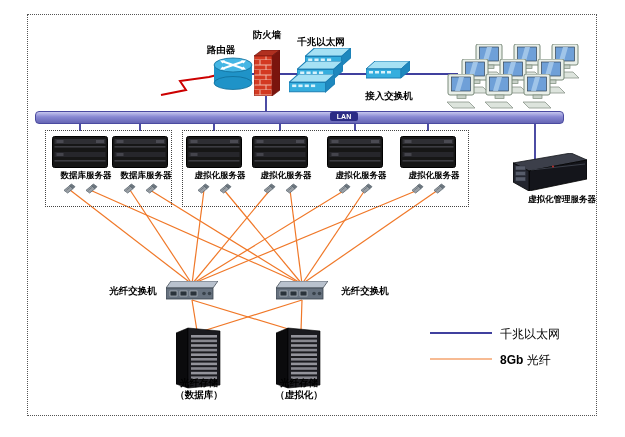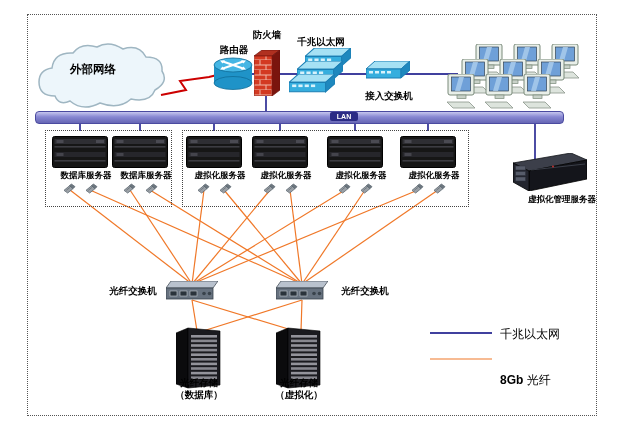"路由器" div.abs { left: 206px -> 193px }
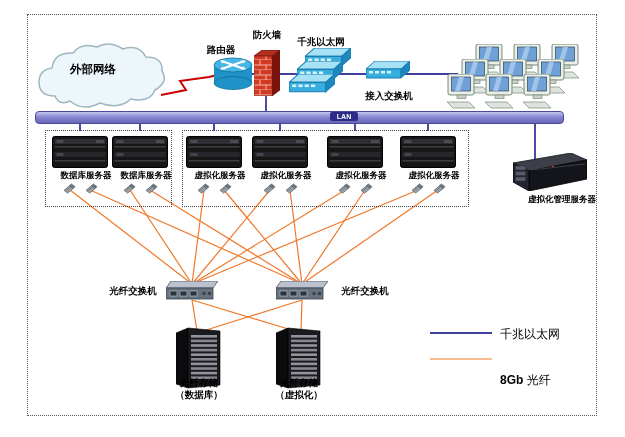"外部网络" div.abs { html: <div> <svg> <use></use> </svg> <span>外部网络</span> </div> -> none }
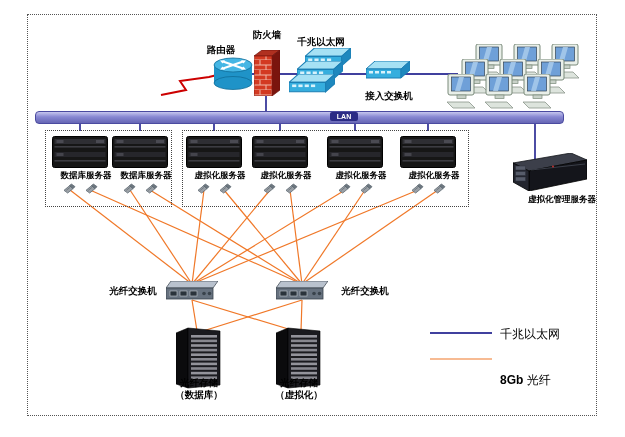"8Gb 光纤" div.abs { top: 372px -> 352px }
